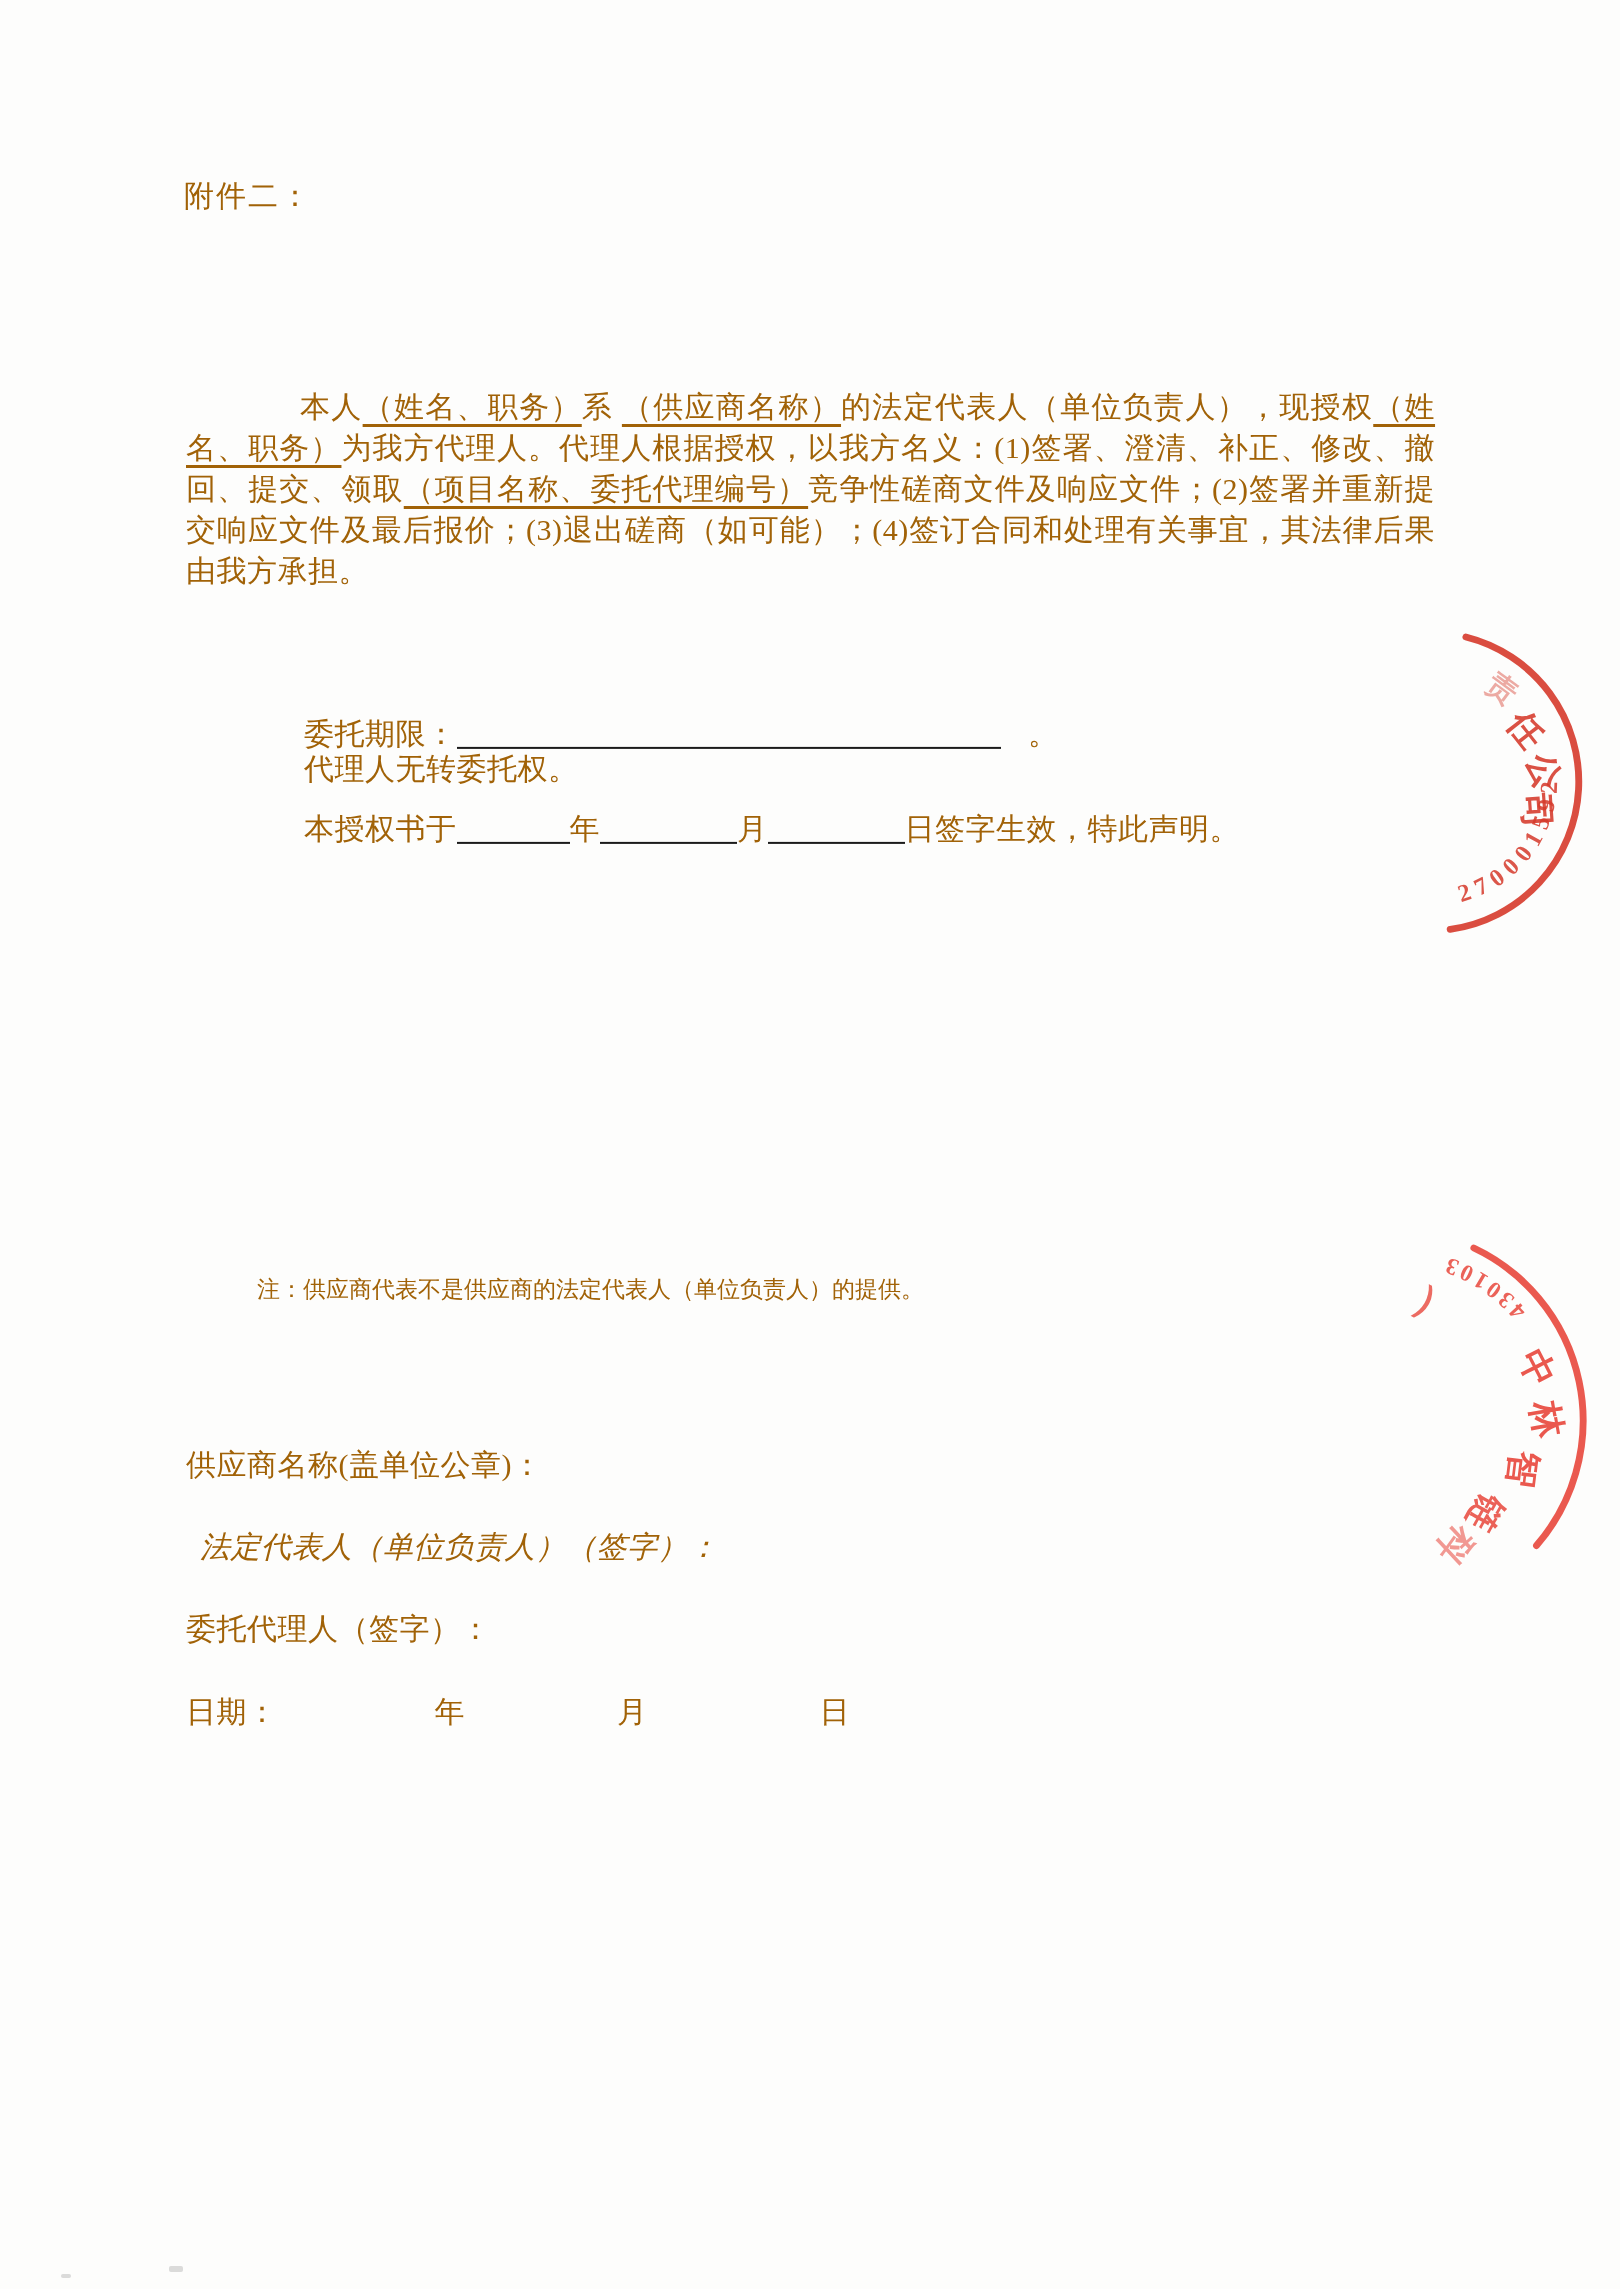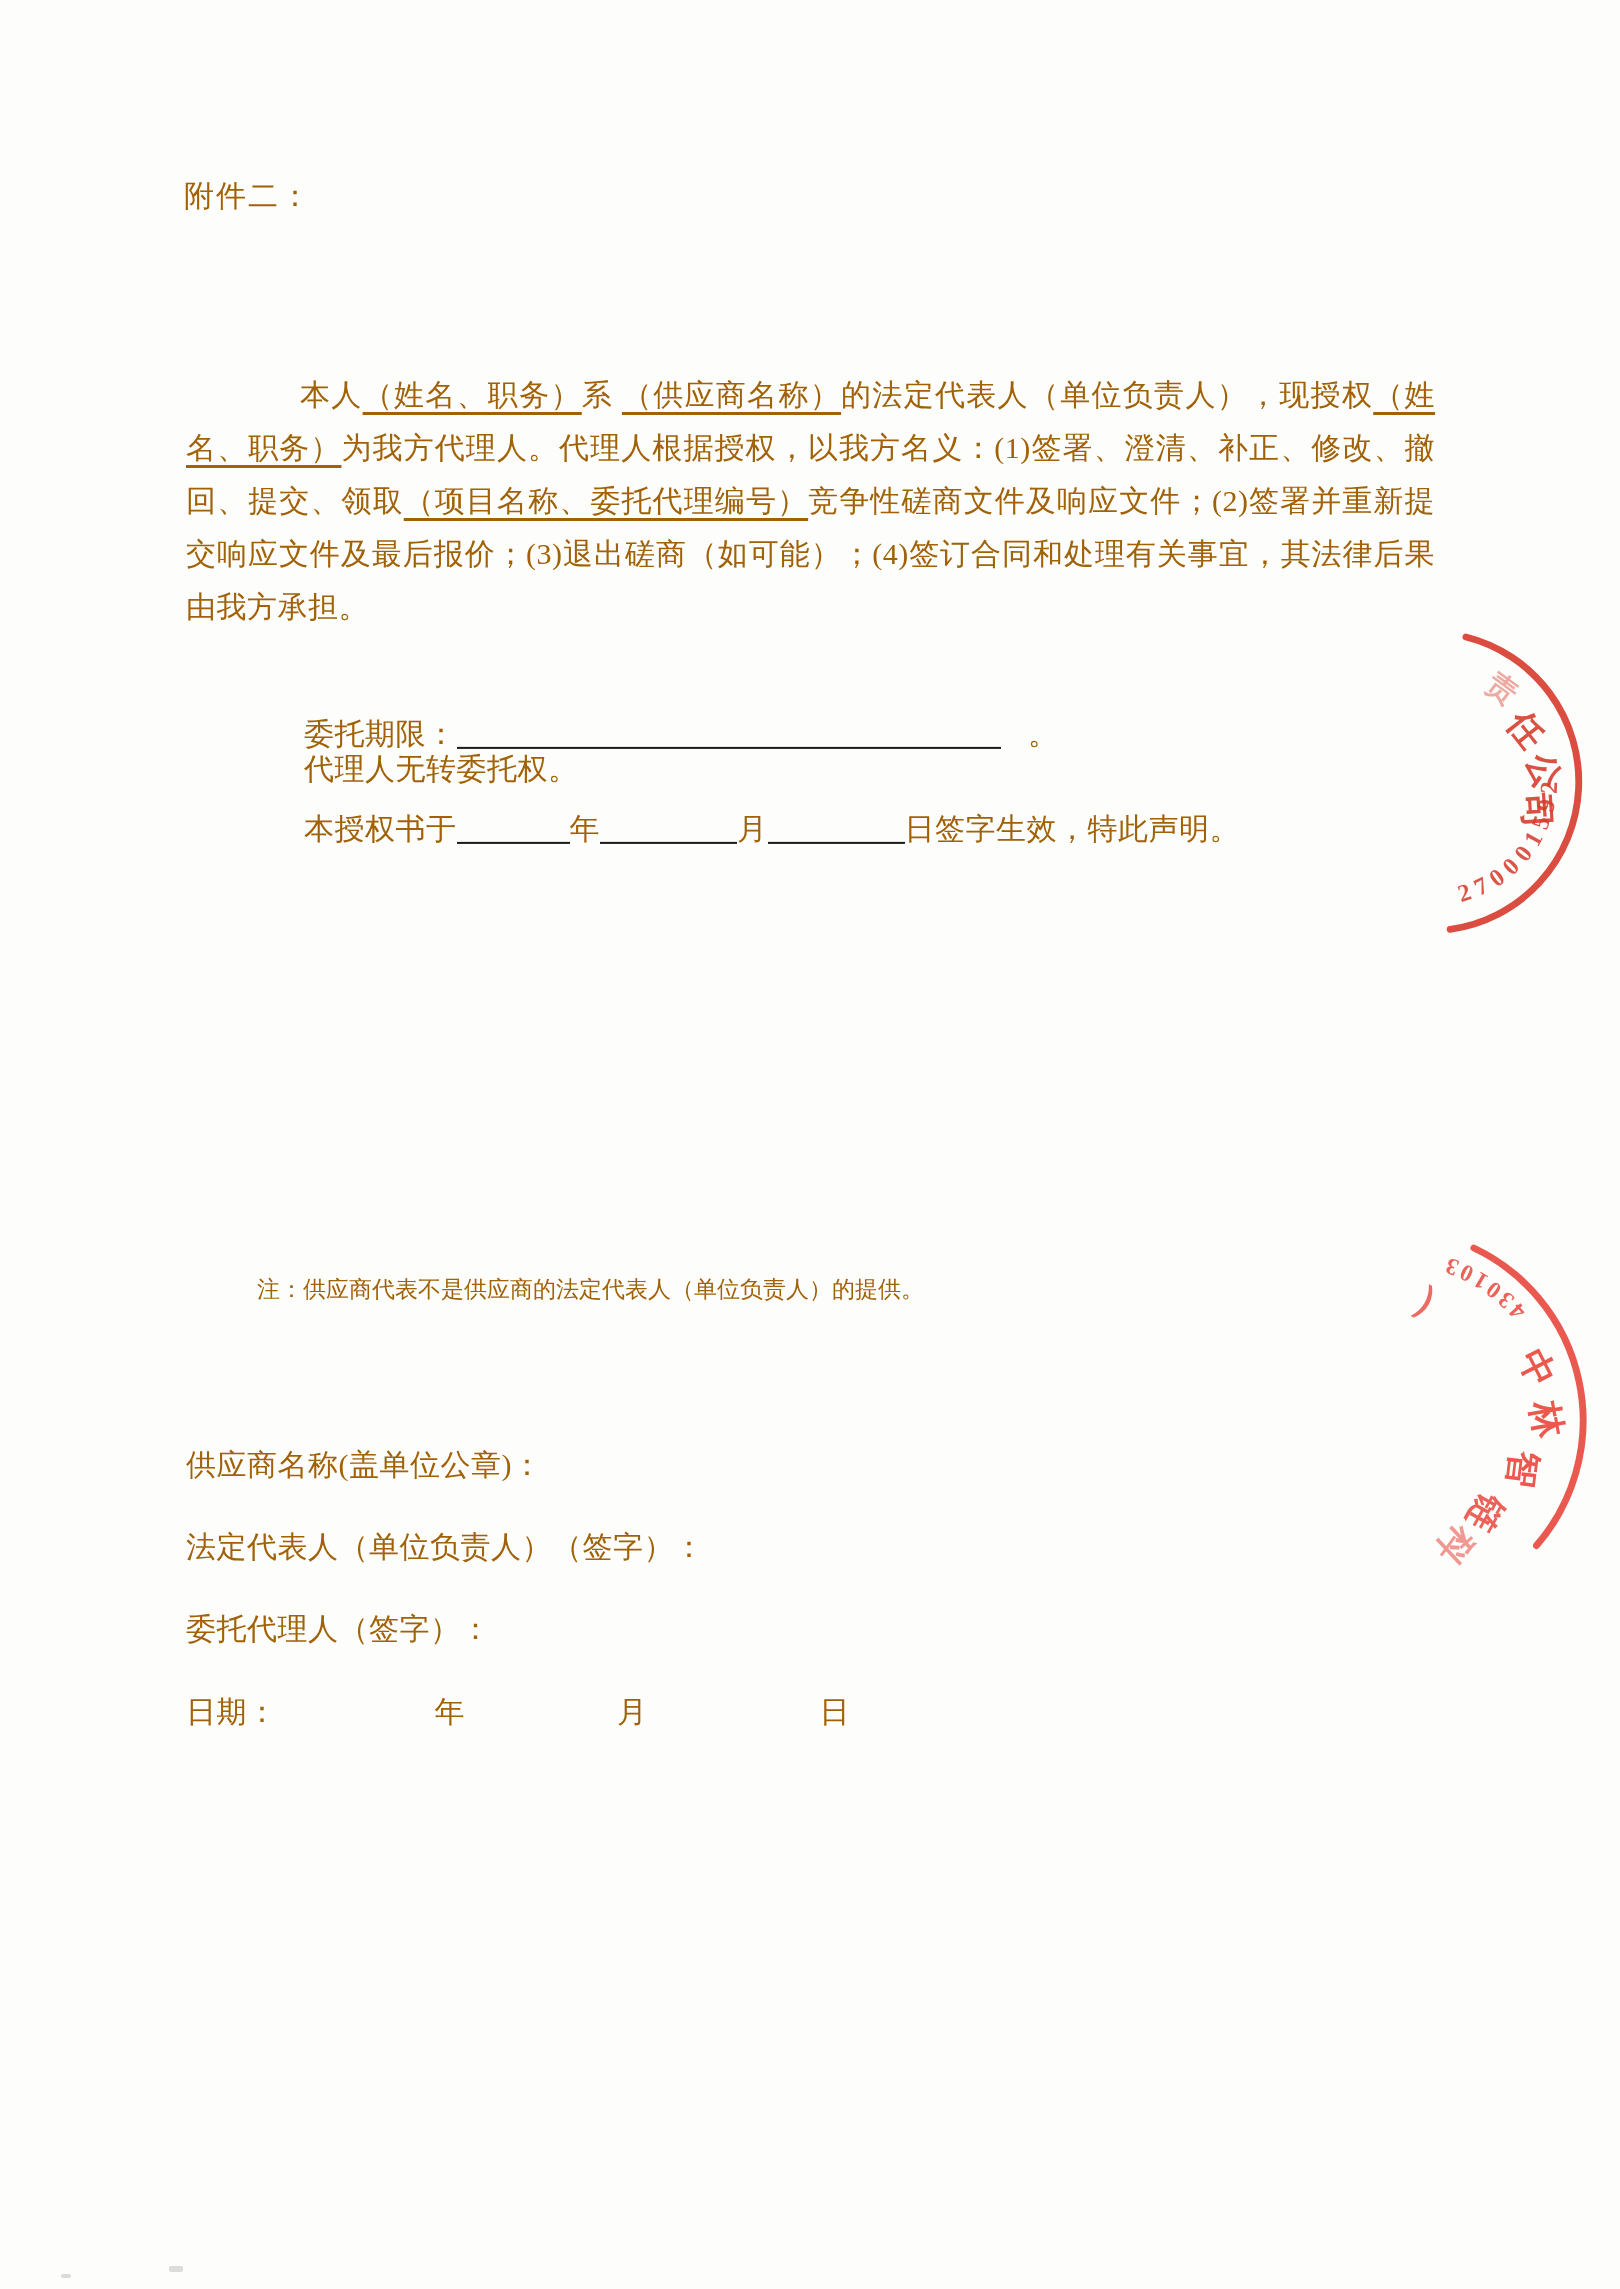"本人（姓名、职务）系" .body-para { line-height: 53px -> 41px; top: 368px -> 386px }
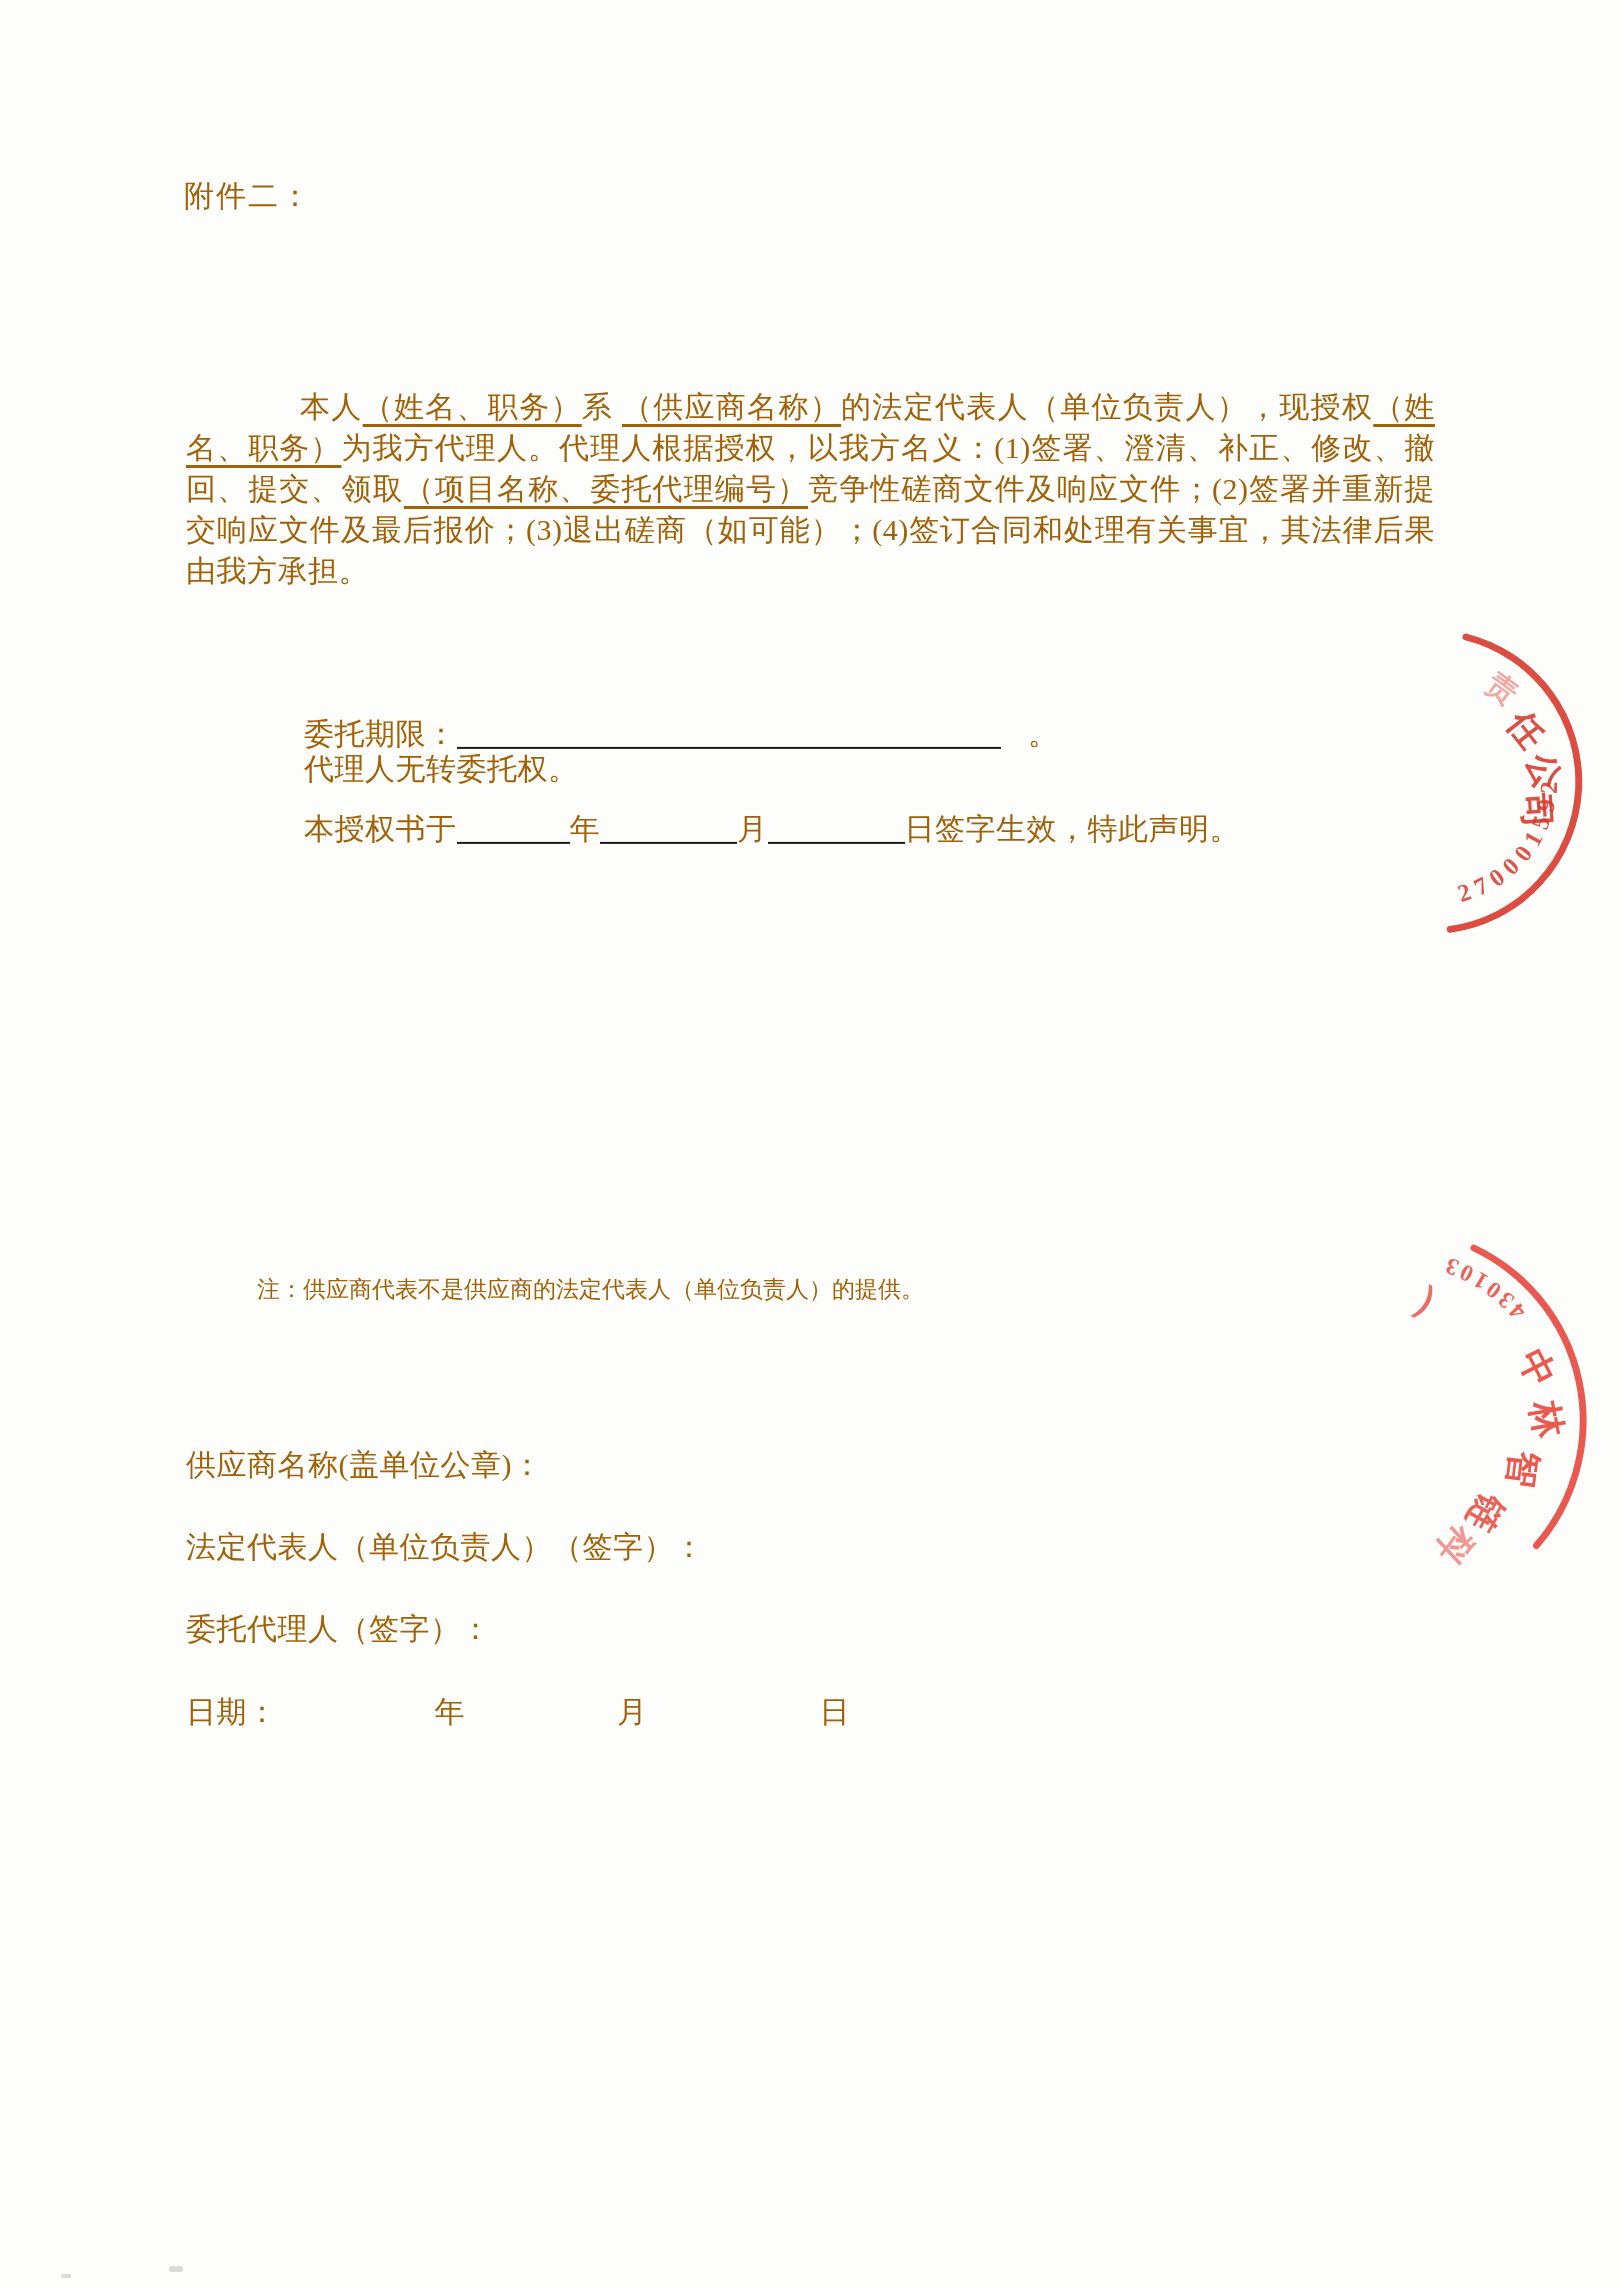"法定代表人（单位负责人）（签字）：" .legal-line { font-style: none -> italic; left: 186px -> 200px }
